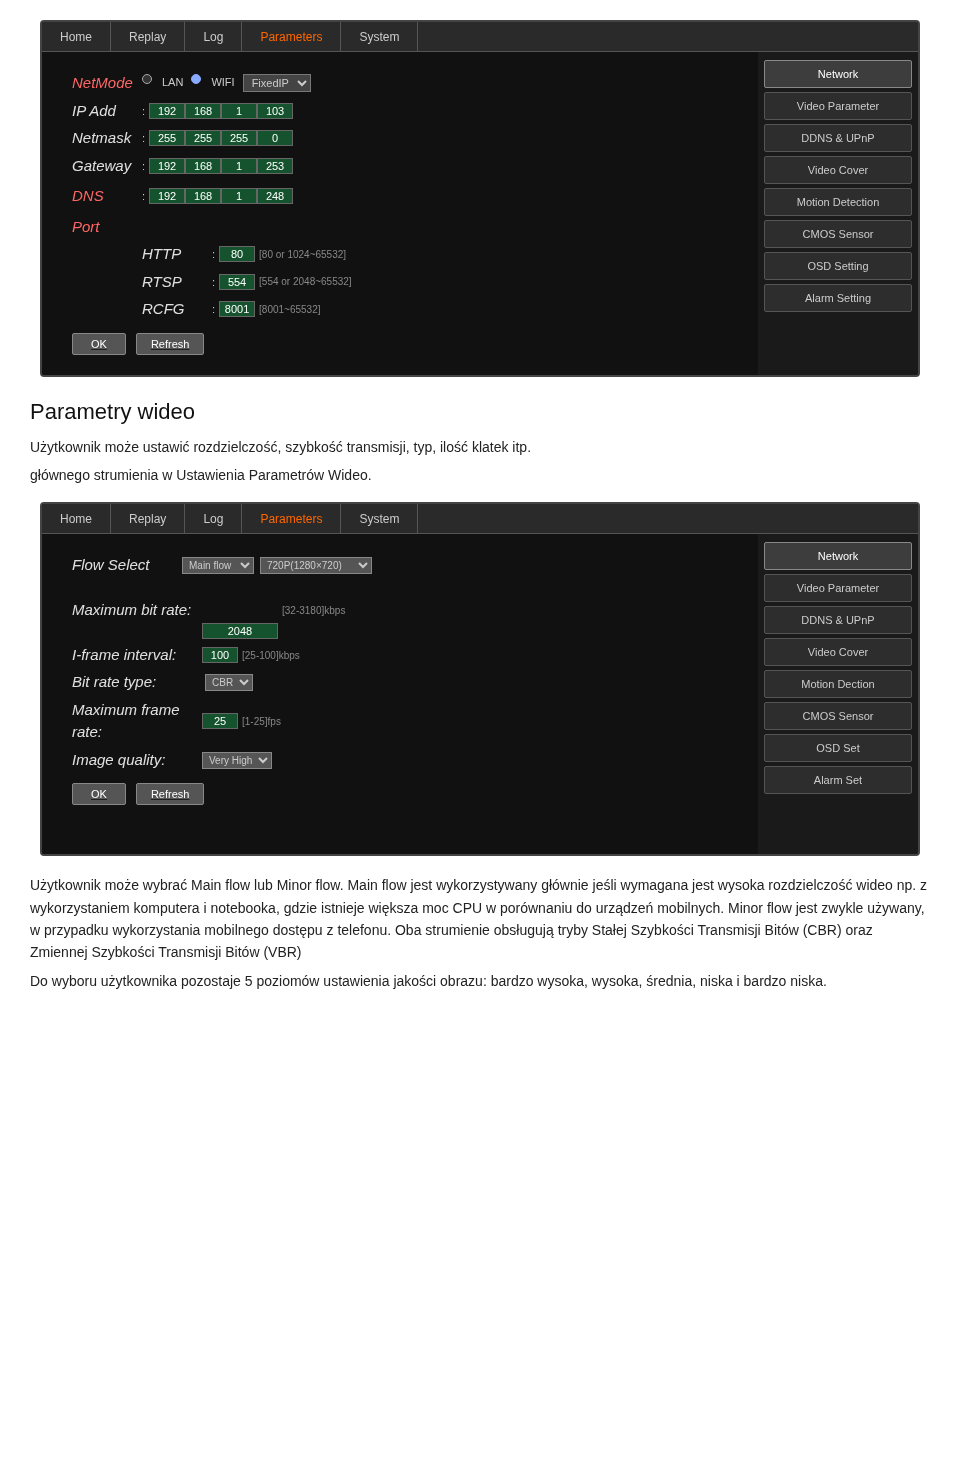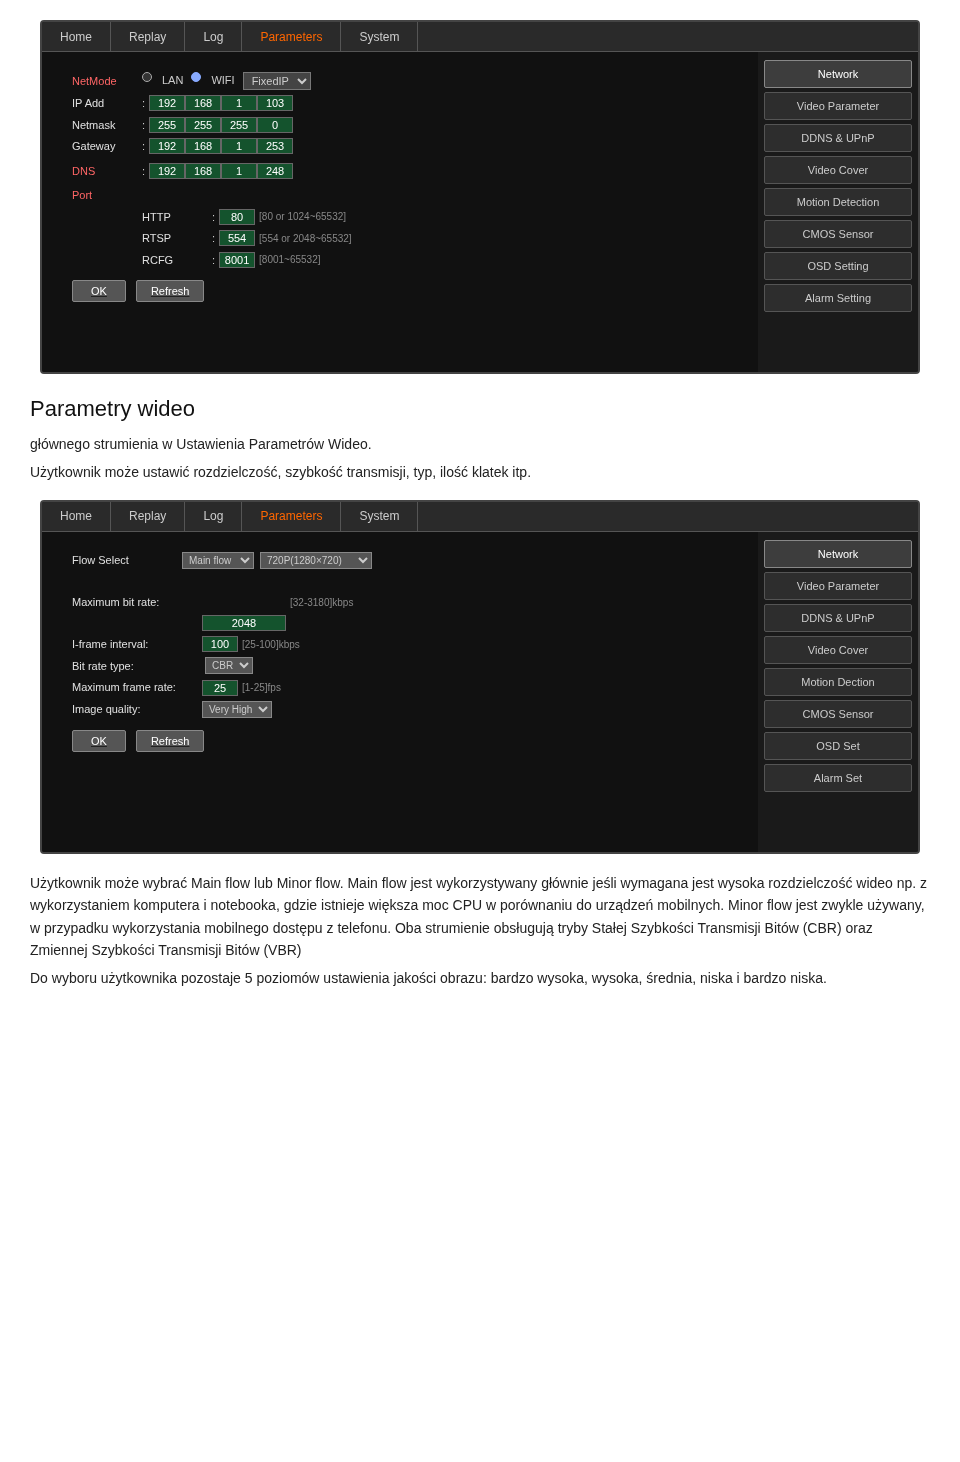"NetMode" .form-label { font-size: 11px -> 15px; font-style: none -> italic }
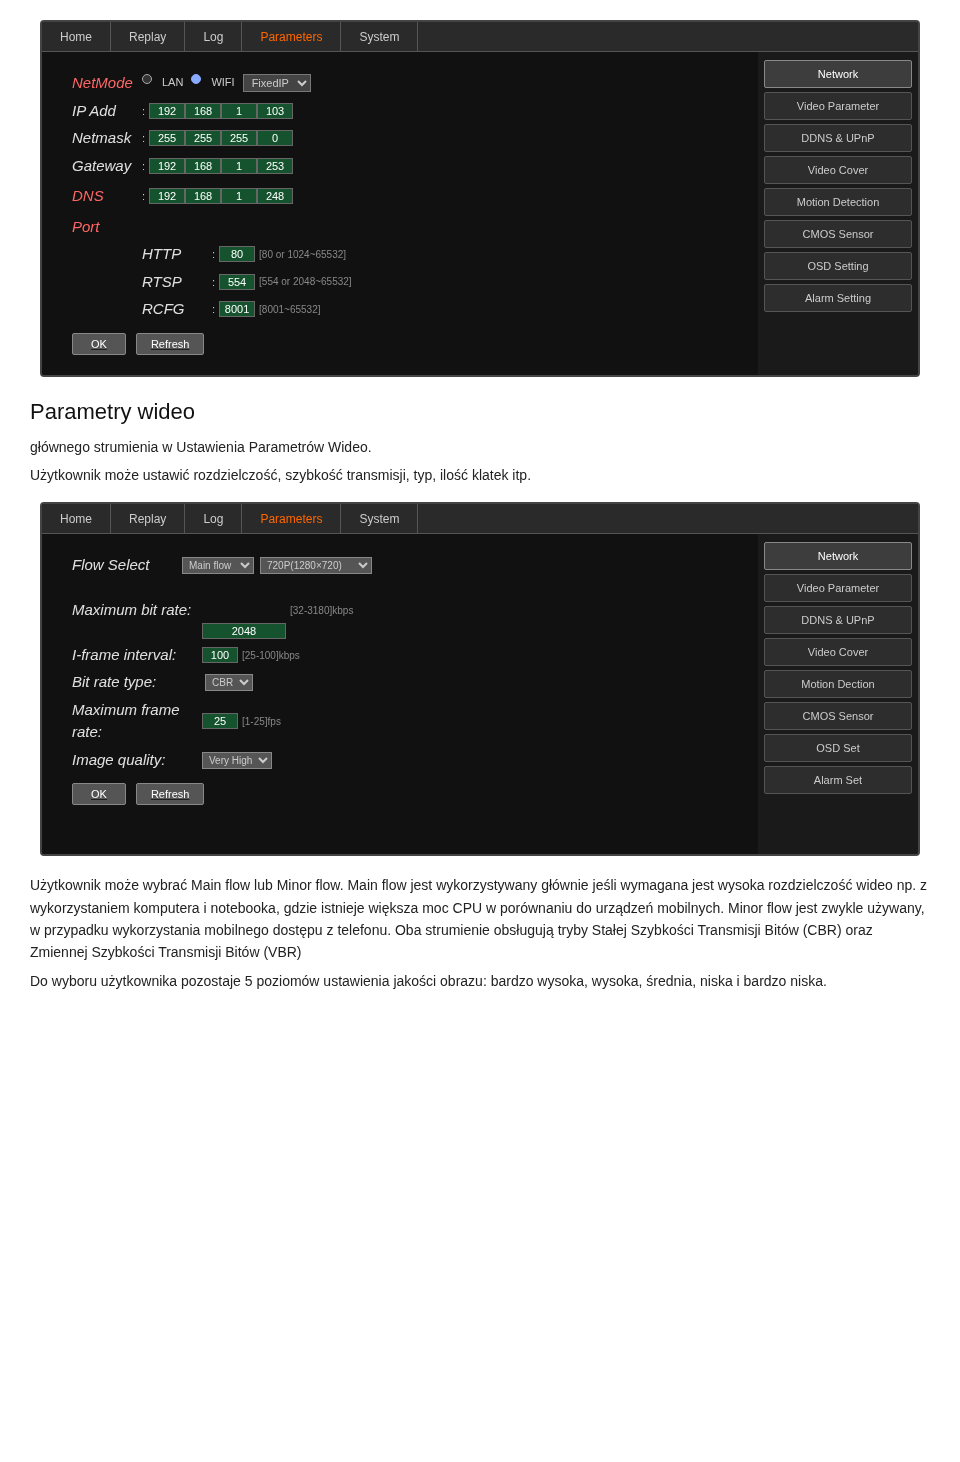"głównego strumienia w Ustawienia" p.body-text { order: before "Użytkownik może ustawić rozdzielczość," -> after "Użytkownik może ustawić rozdzielczość," }
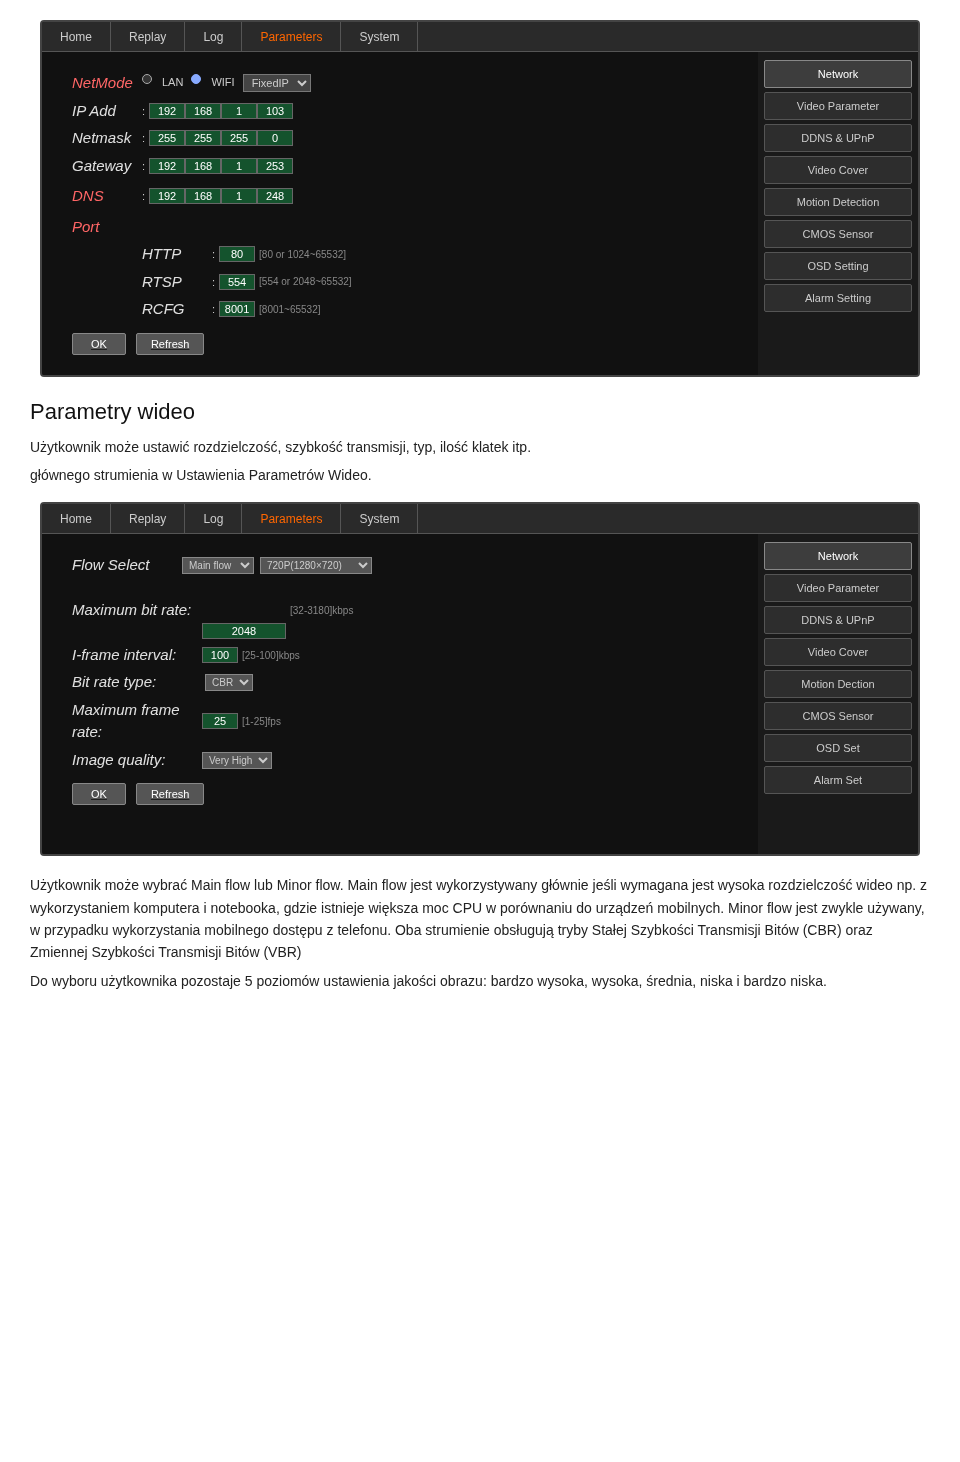"2048" .form-input-wide { width: 84px -> 76px }
